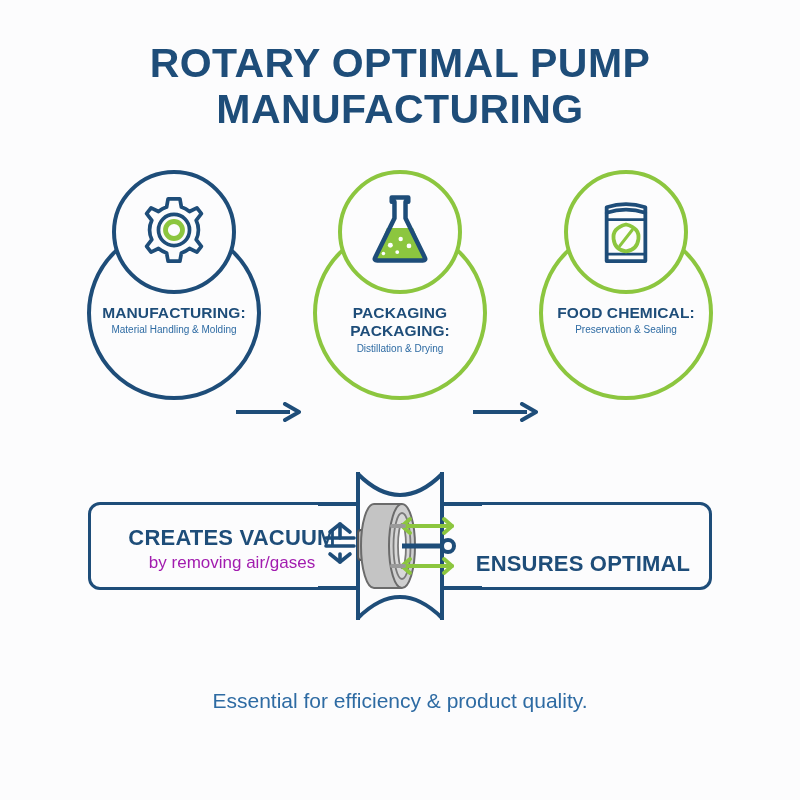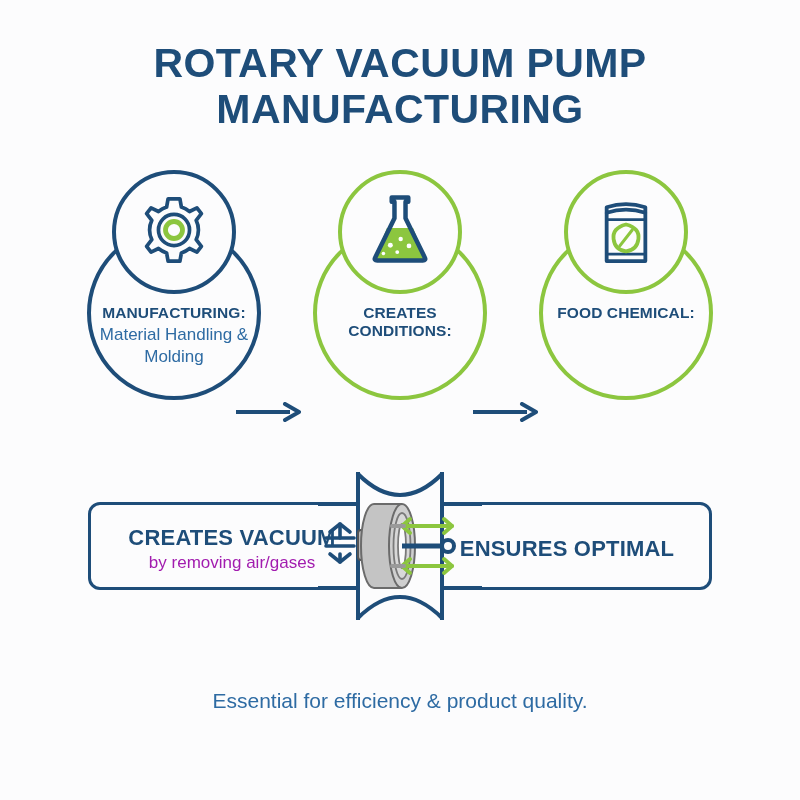"ROTARY VACUUM PUMP" span { text: VACUUM -> OPTIMAL }
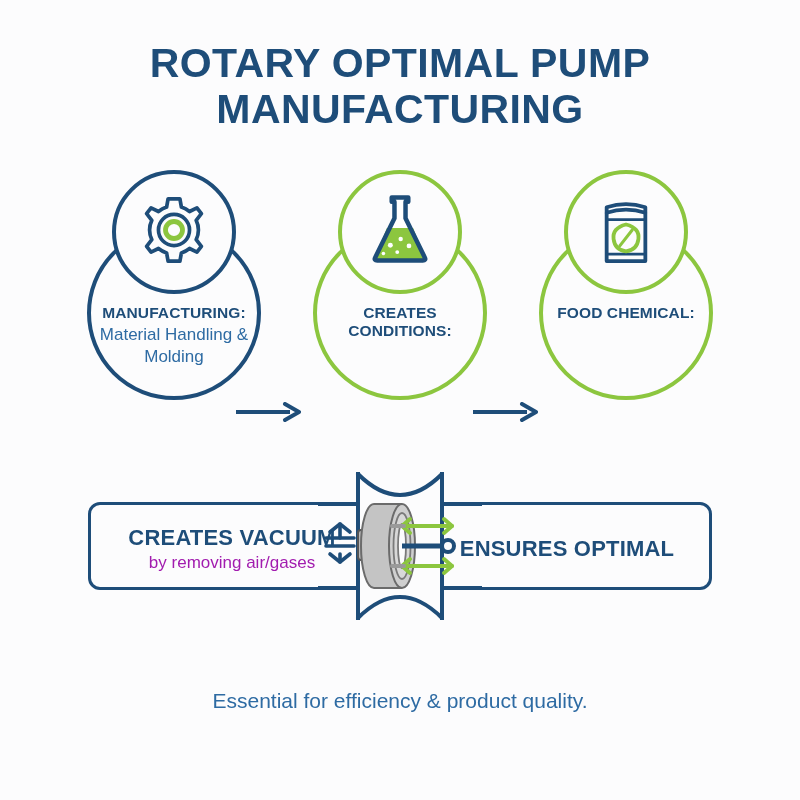"CREATES" div.step-title { text: CREATES -> PACKAGING }
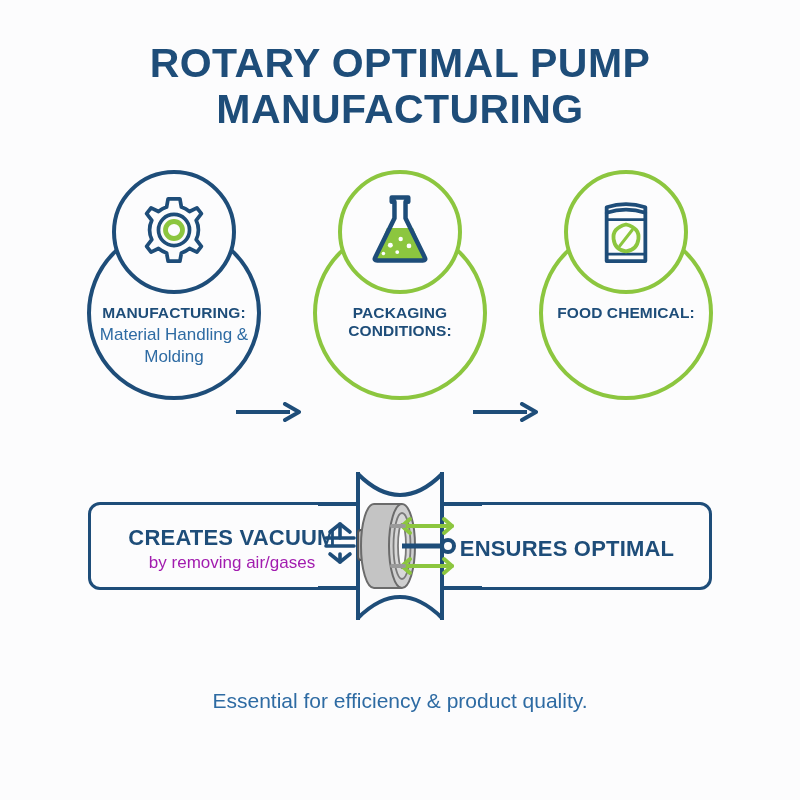"Material Handling & Molding" .step-sub { font-size: 17px -> 10px }
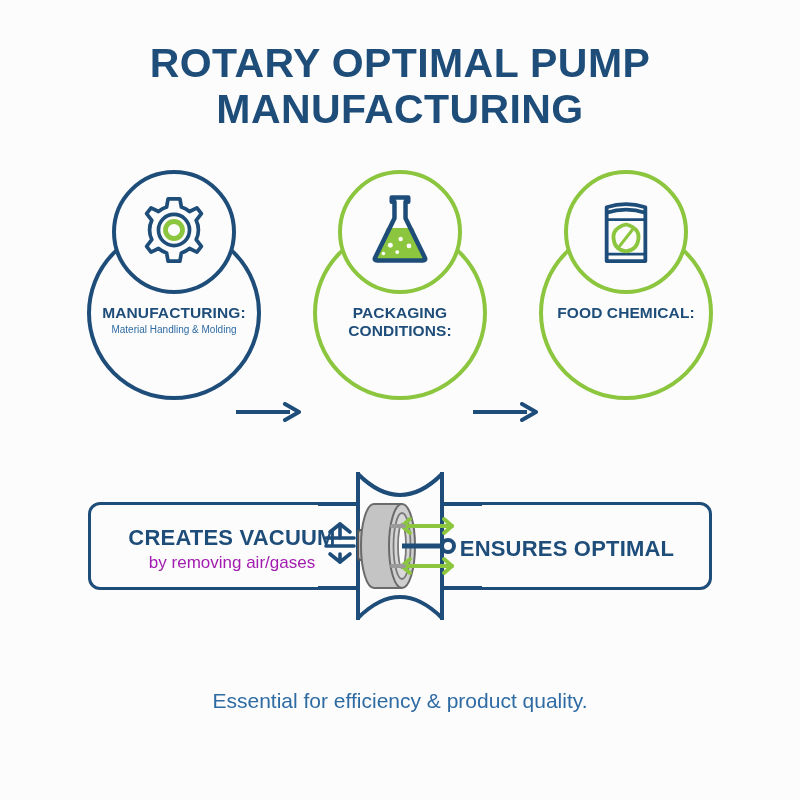"CONDITIONS:" div.step-title { text: CONDITIONS -> PACKAGING }
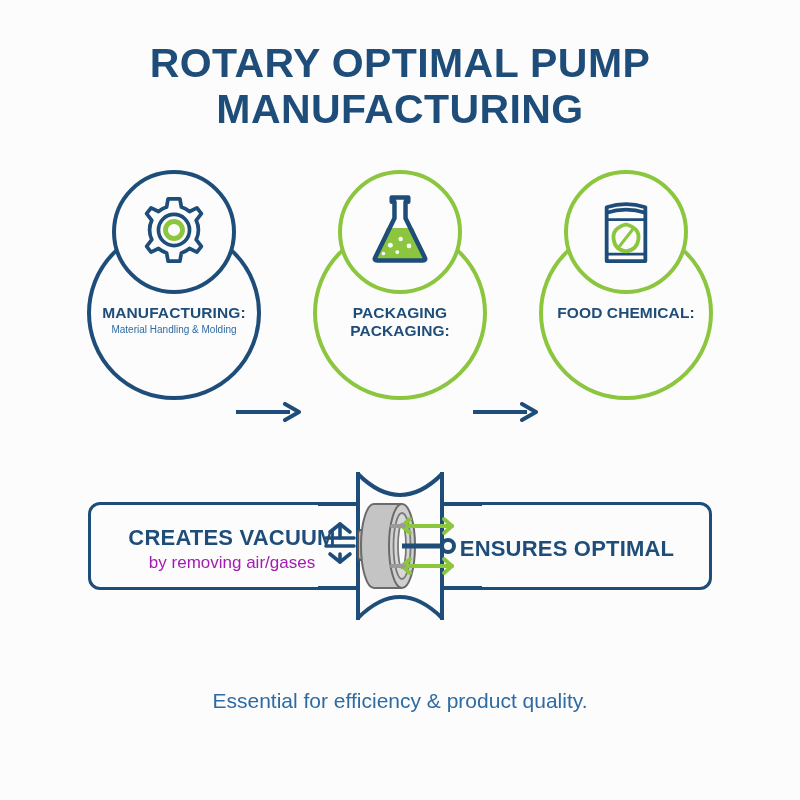"Preservation & Sealing" div.step-sub { html: none -> <div>Preservation &amp; Sealing</div> }
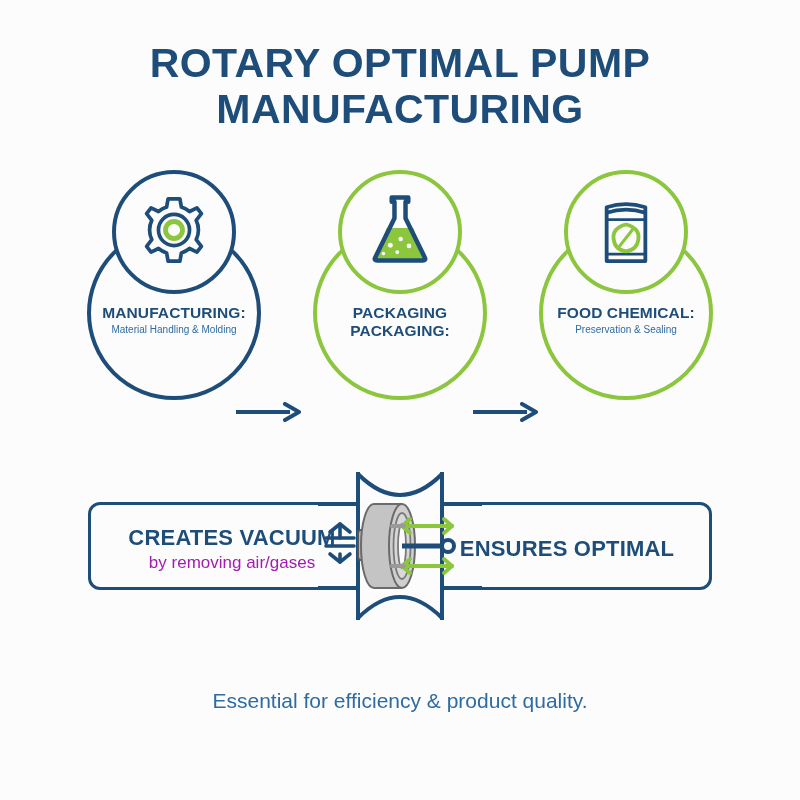"Distillation & Drying" div.step-sub { html: none -> <div>Distillation &amp; Drying</div> }
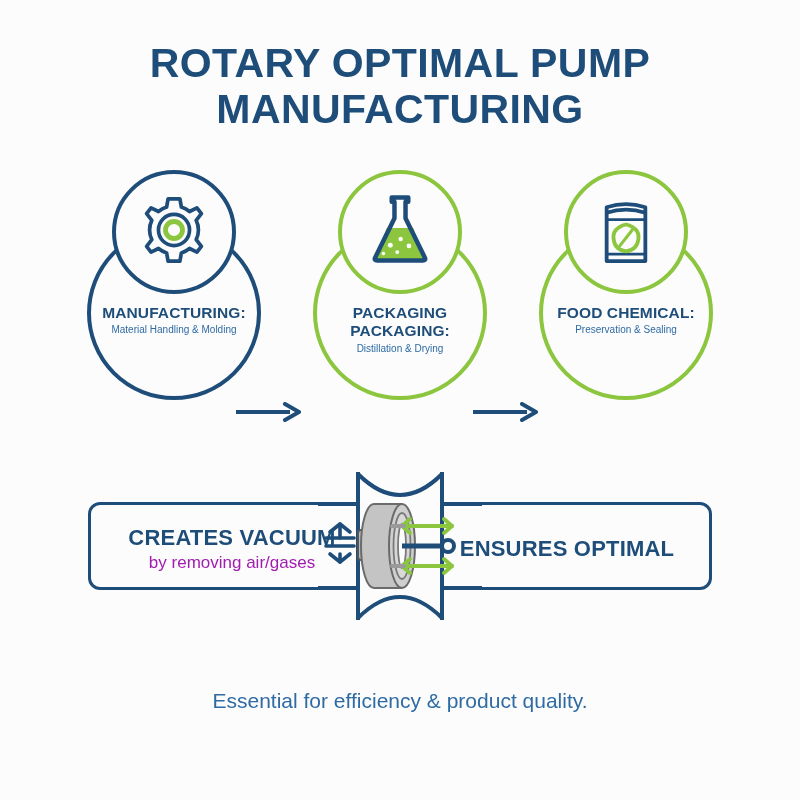"ENSURES OPTIMAL" .banner-text.right { margin-top: none -> 15px; right: 20px -> 4px }
